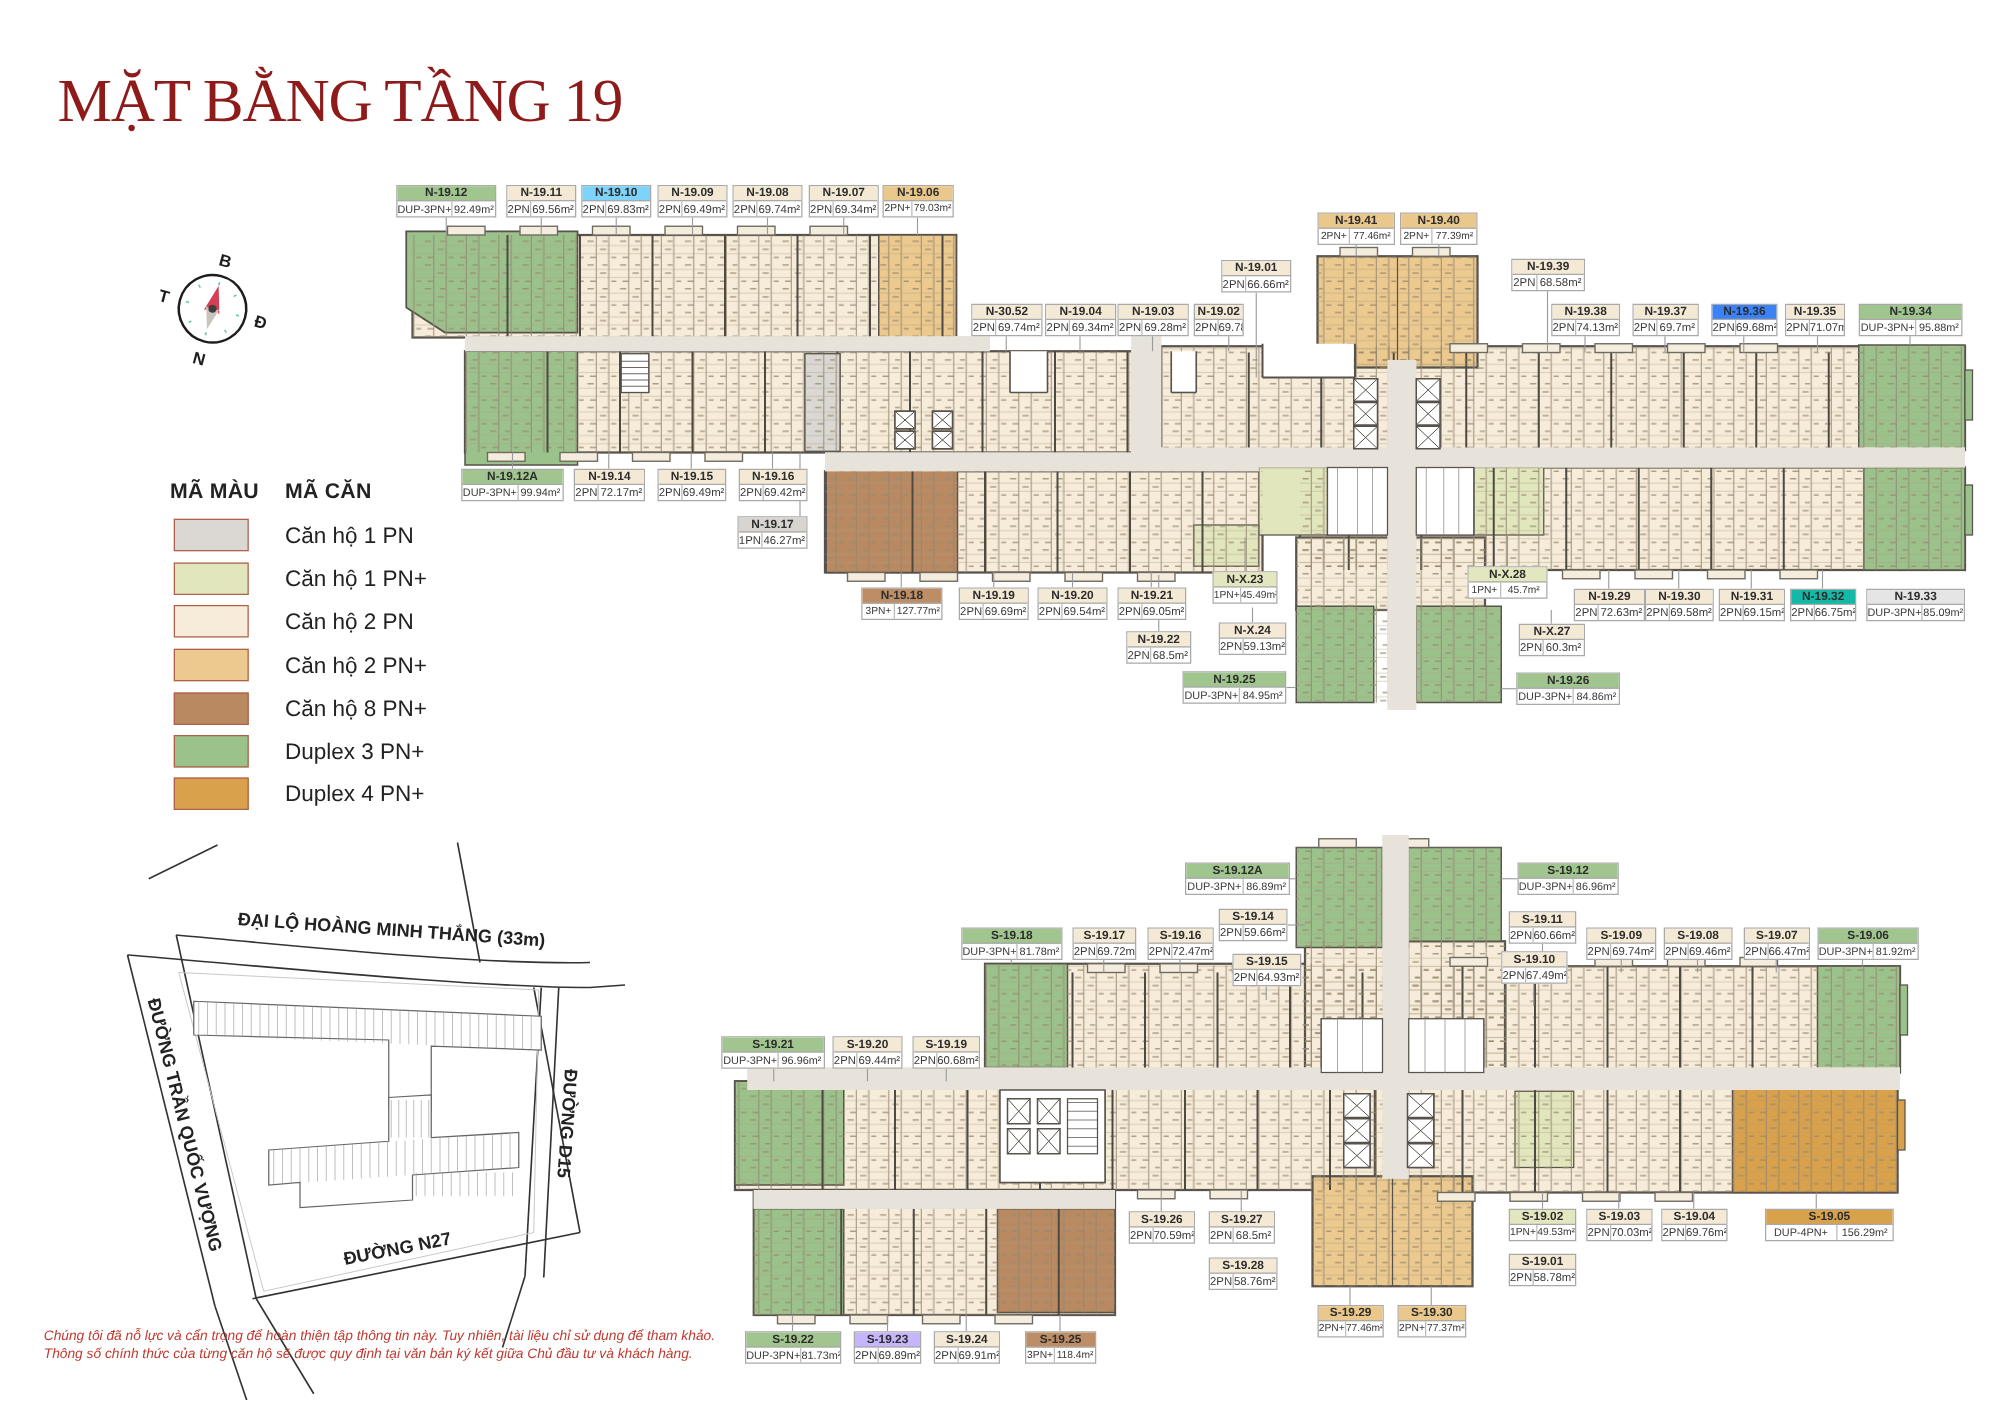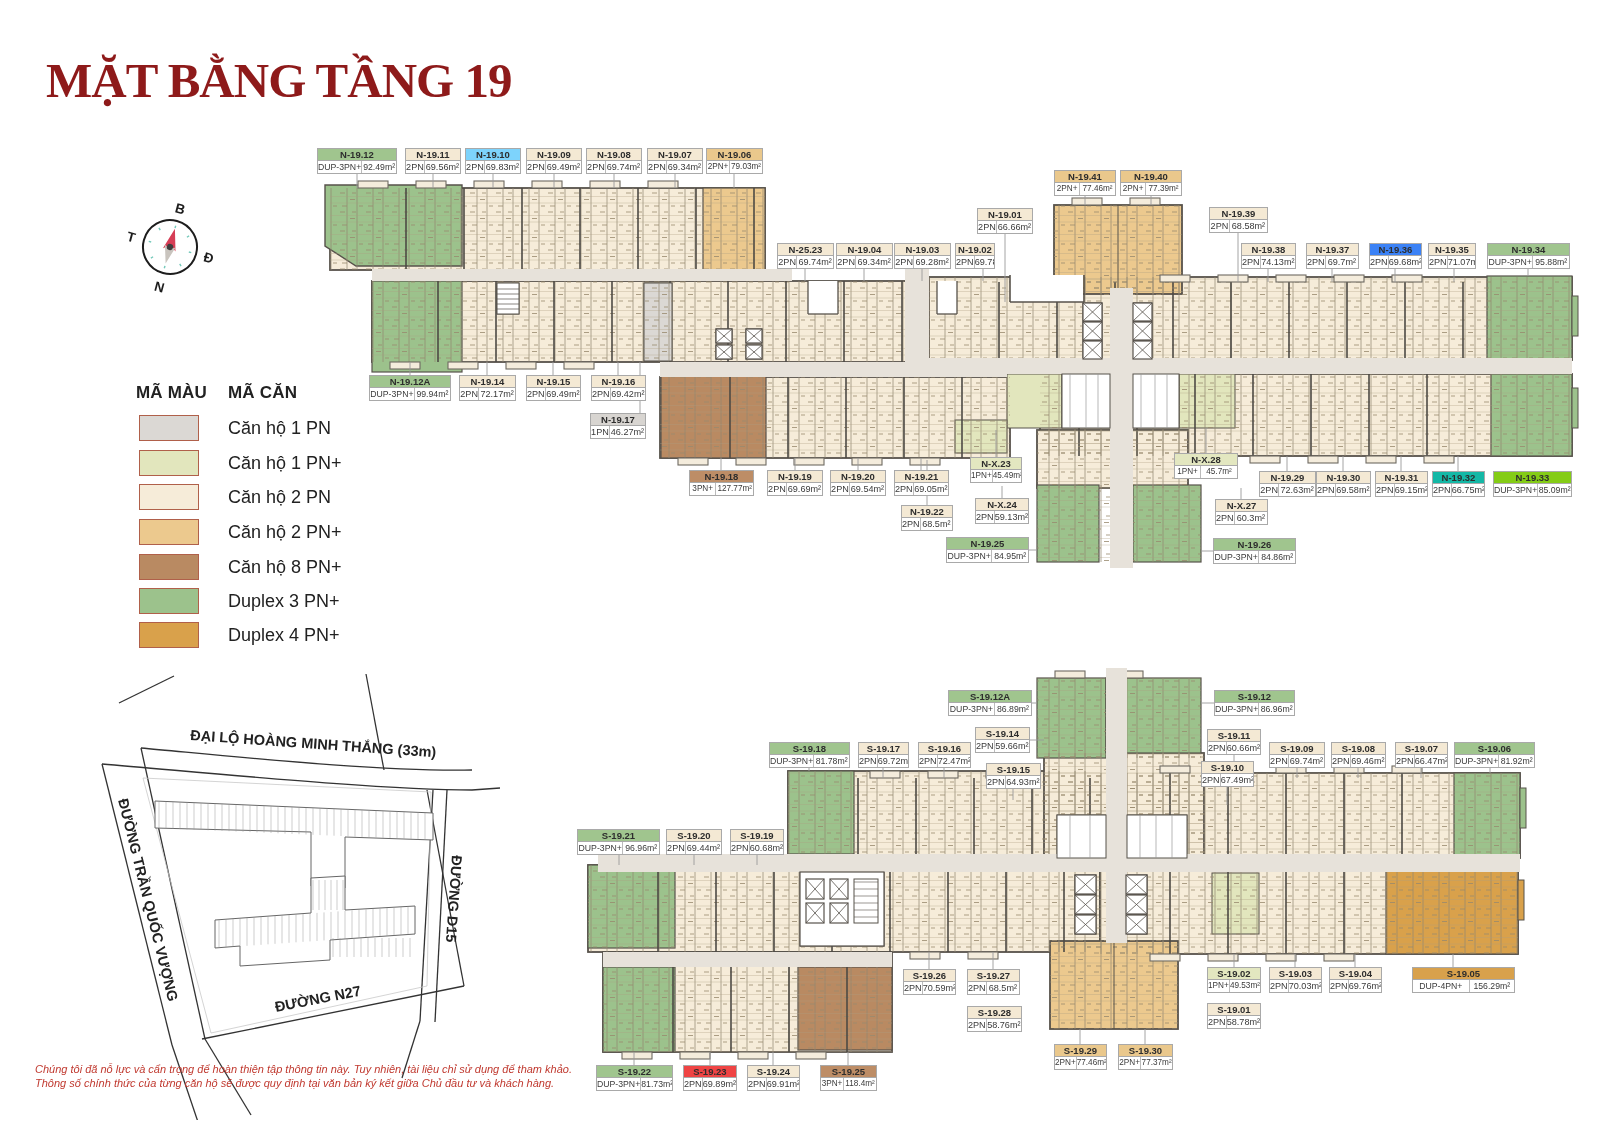"MẶT BẰNG TẦNG 19" h1 { font-weight: bold -> normal }
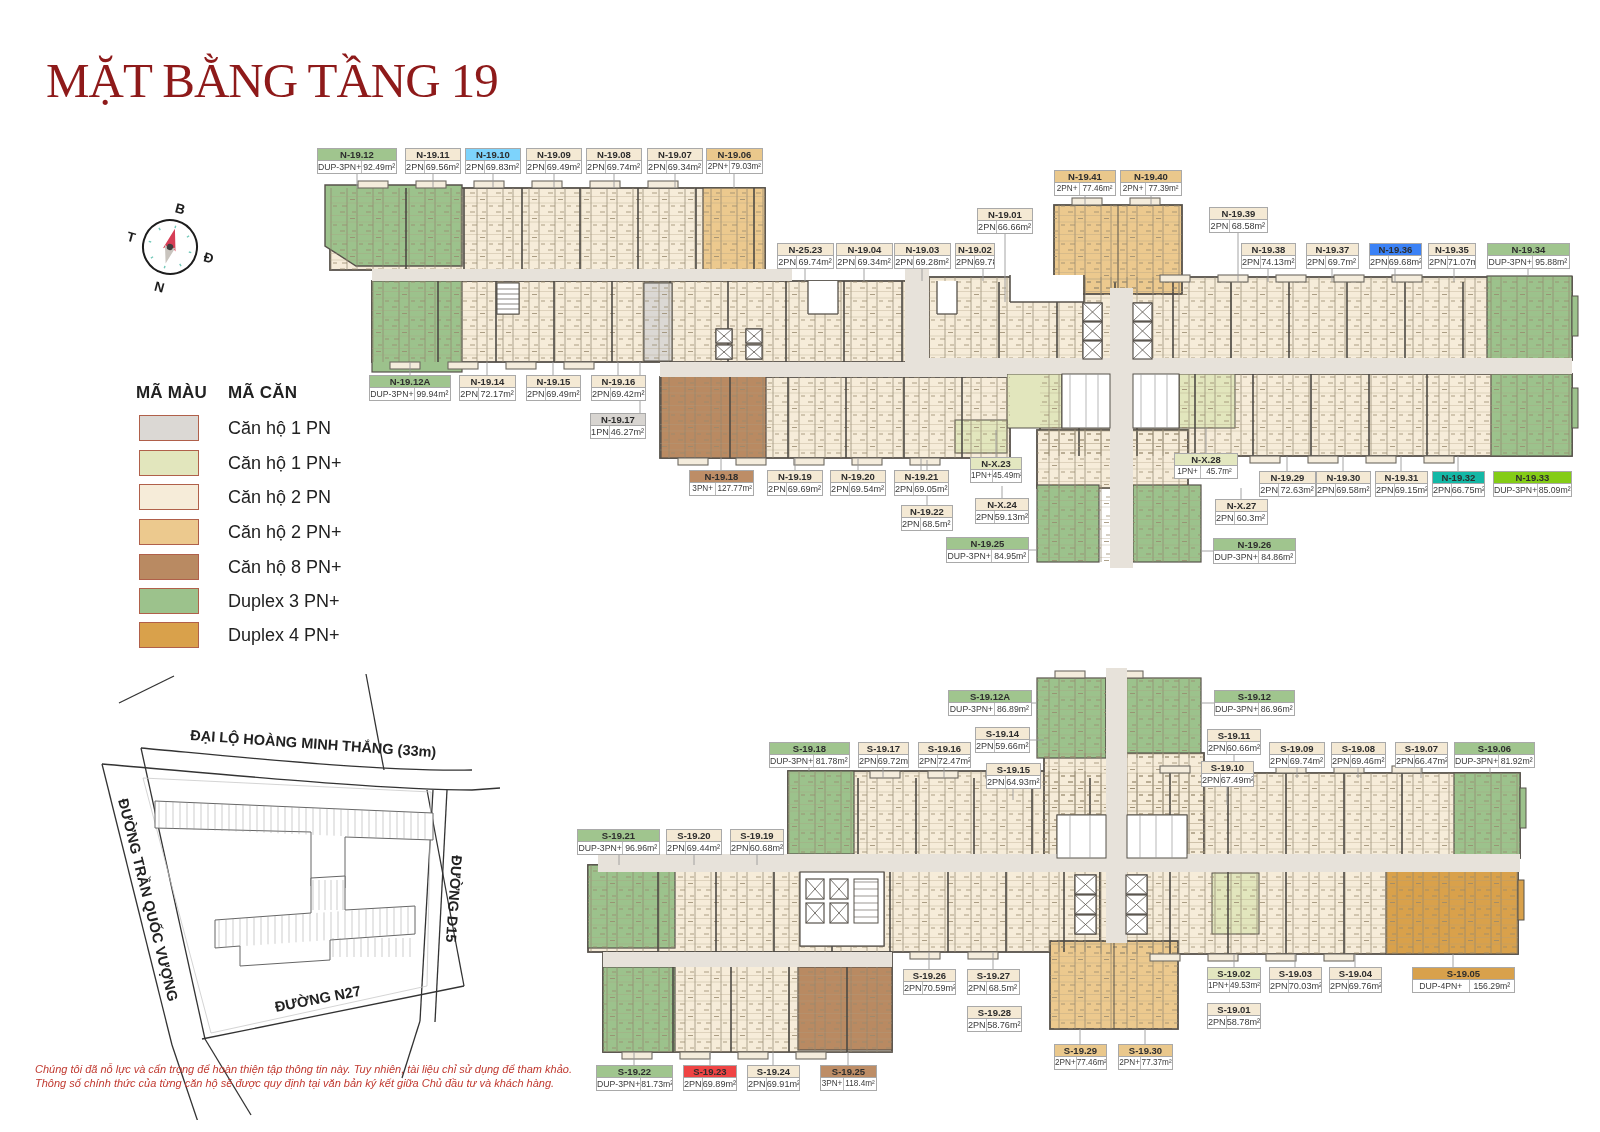"N-25.23" div.t { text: N-25.23 -> N-30.52 }
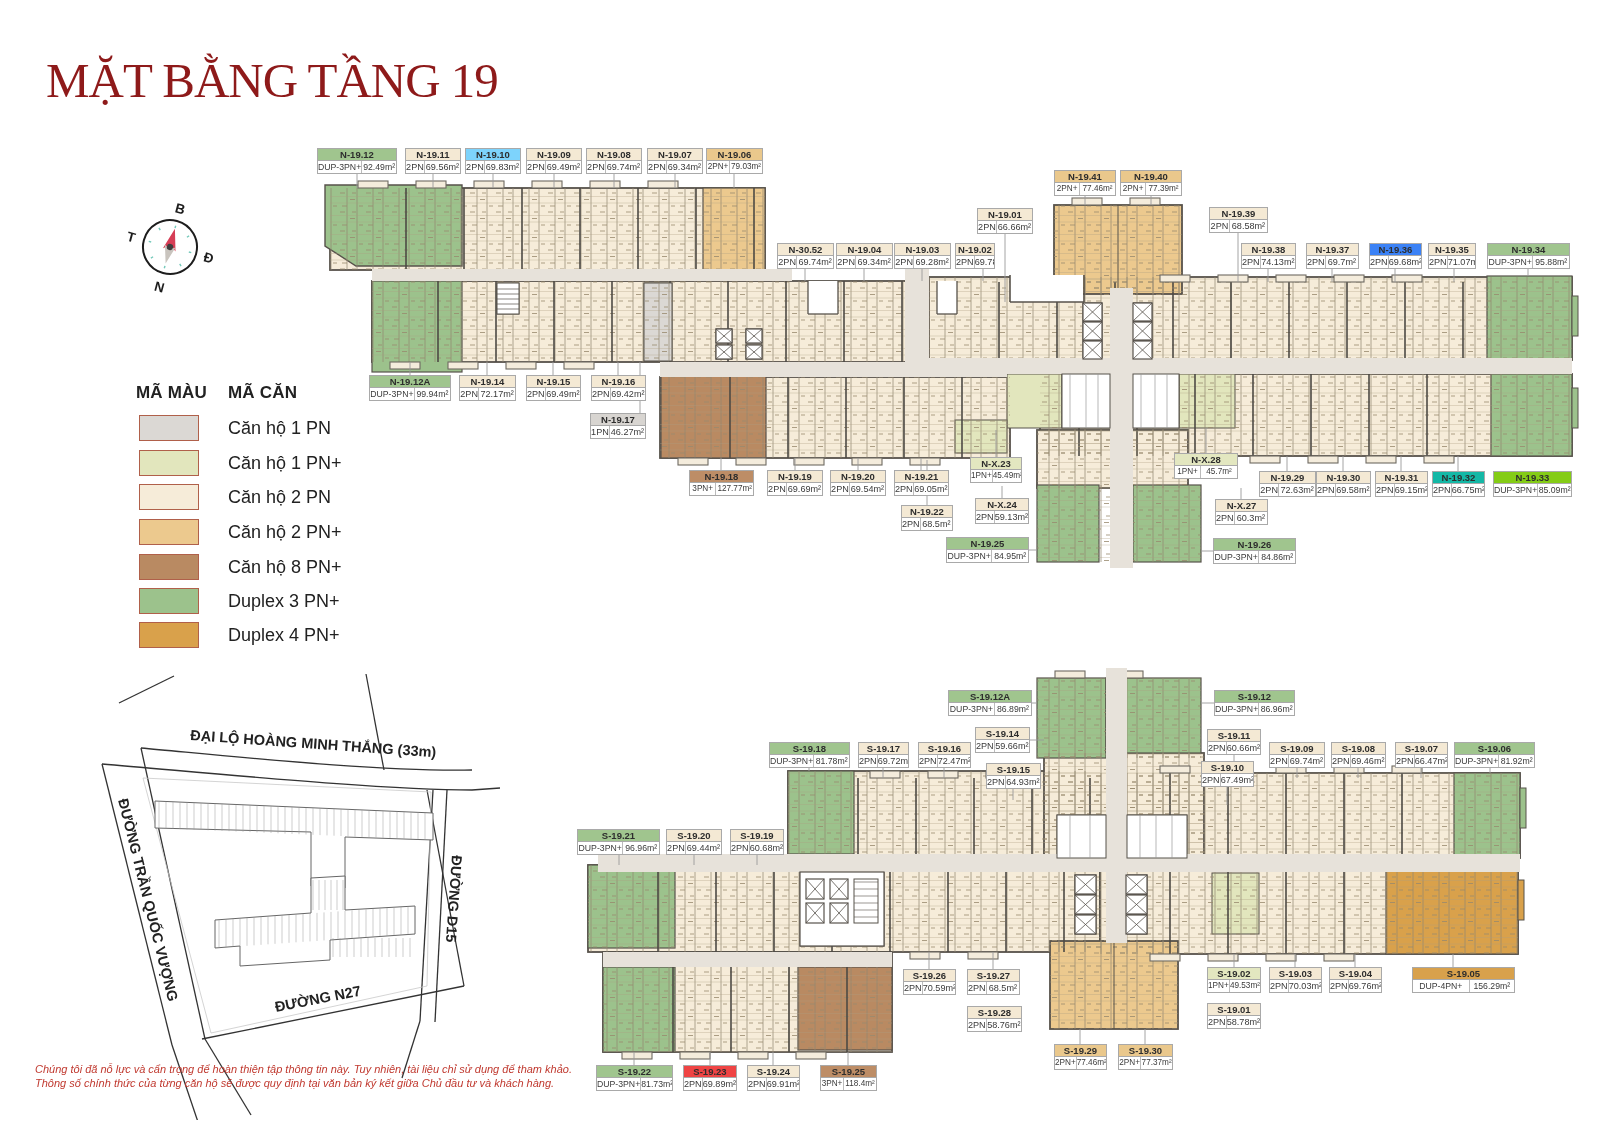"N-19.33" div.t { background: #84cc16 -> #e5e5e5 }
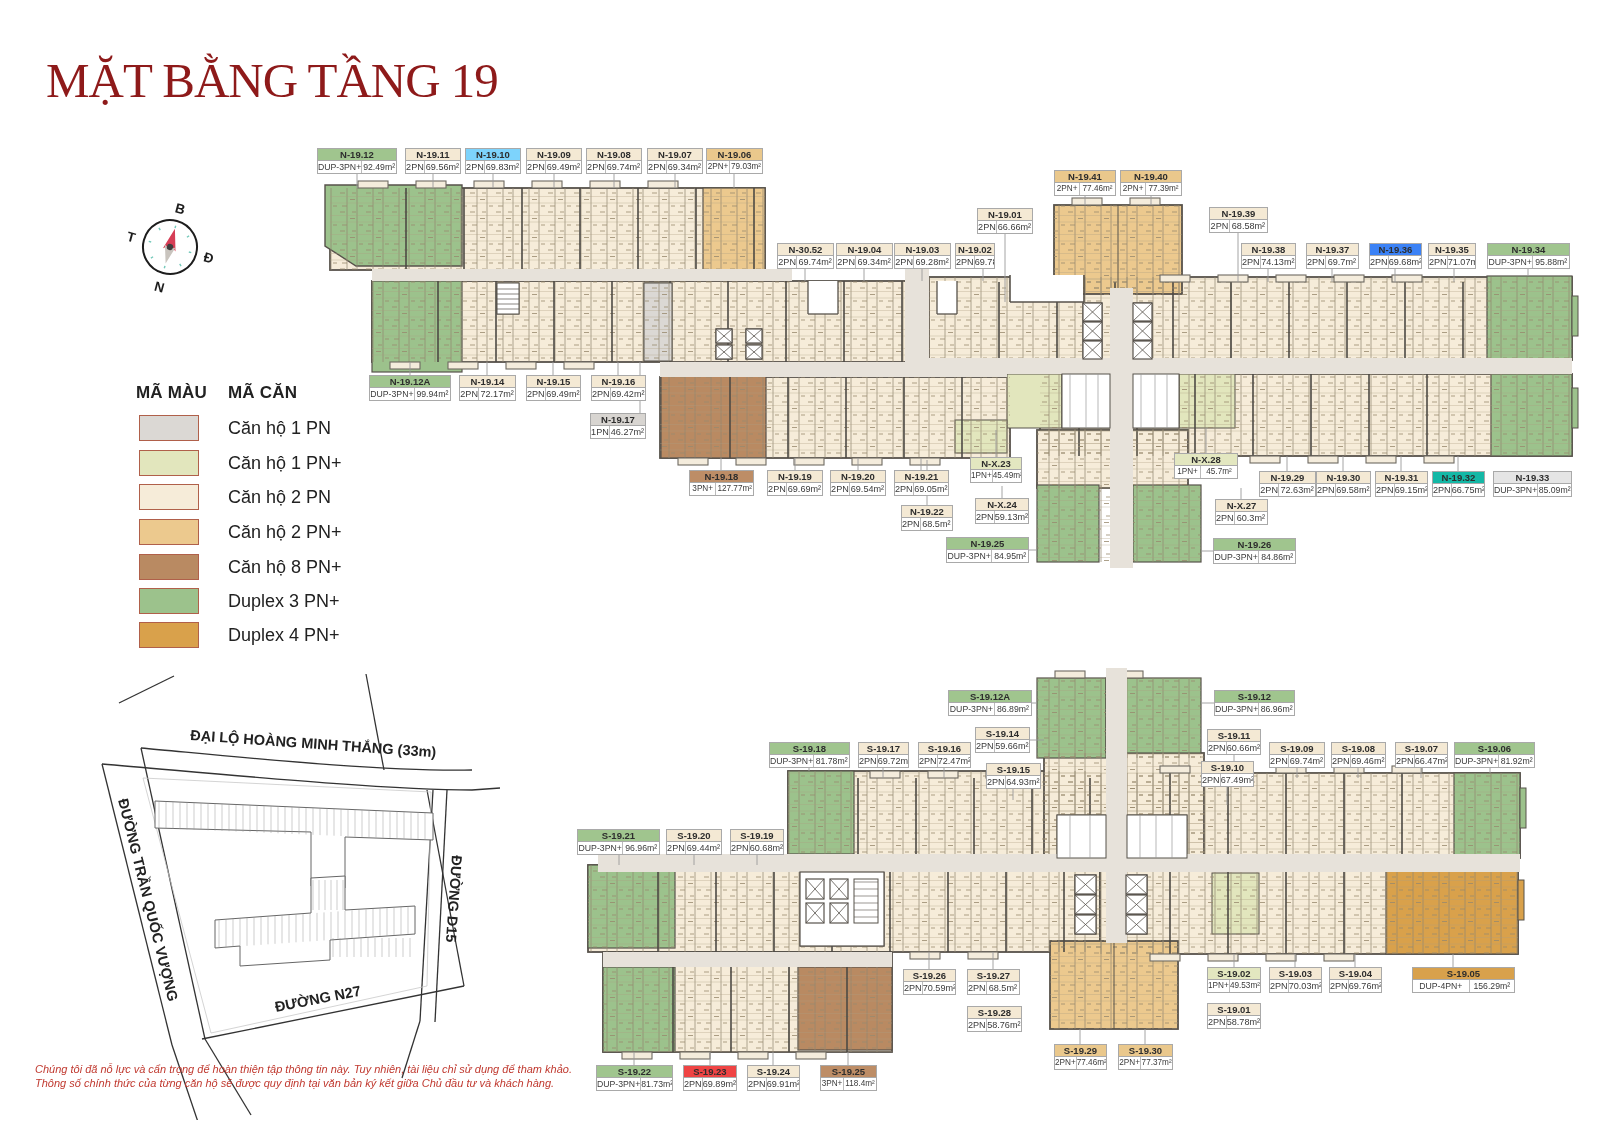"S-19.23" div.t { background: #ef4444 -> #c4b5fd }
